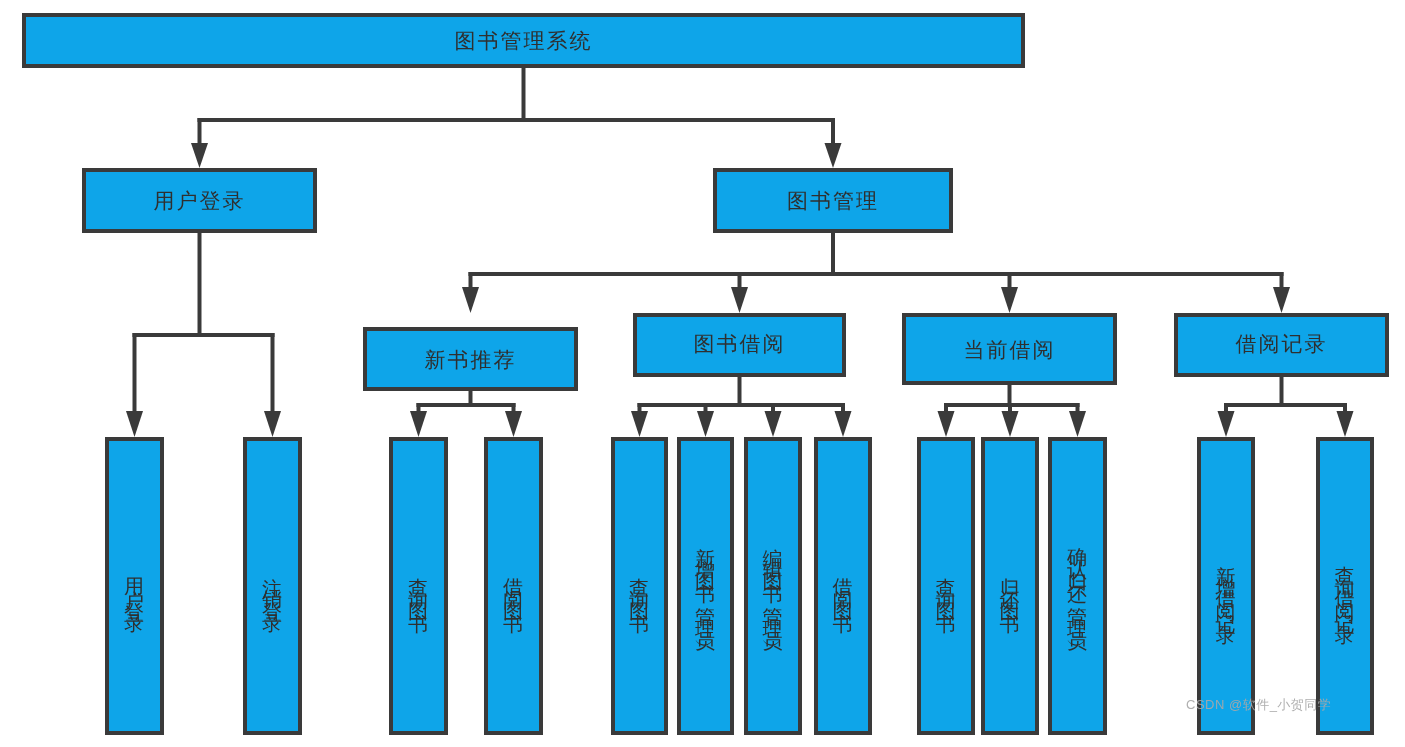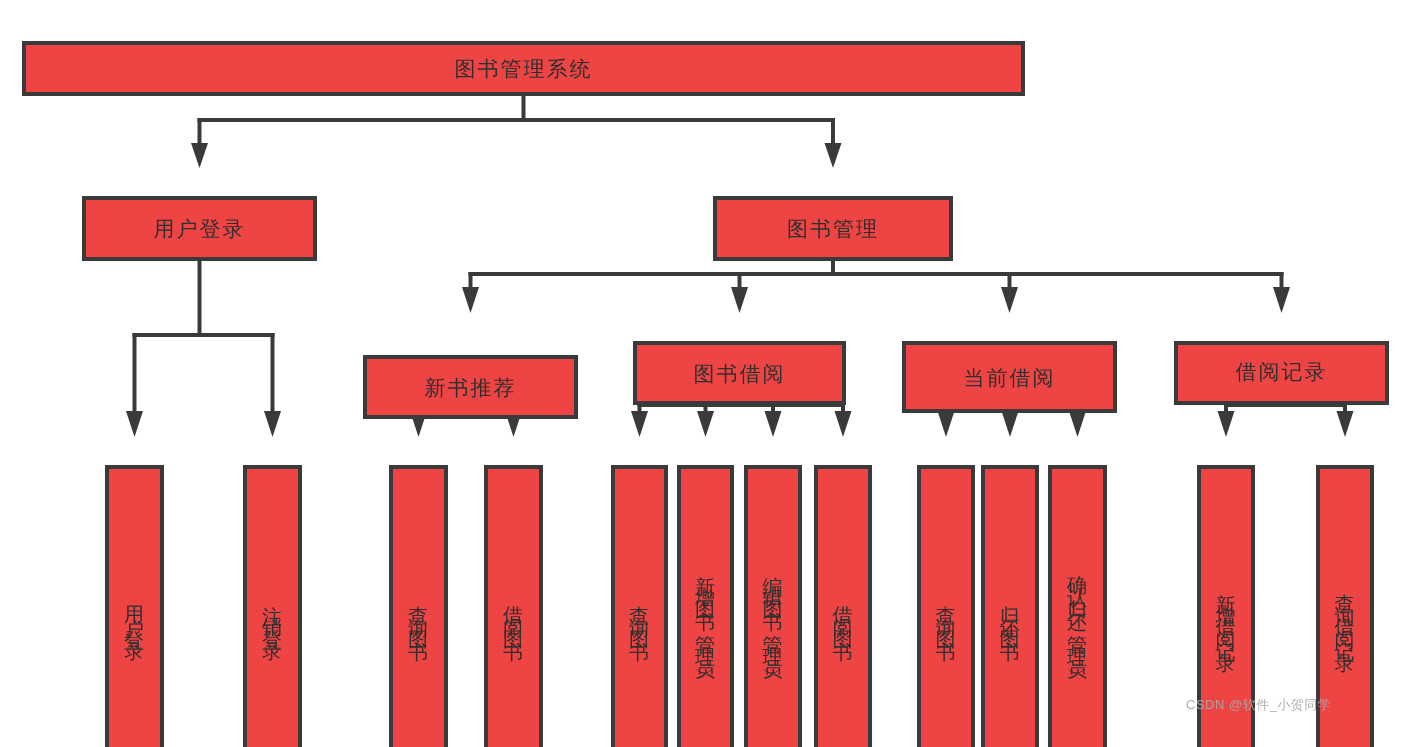"图书管理系统" .node { background: #ef4444 -> #0ea5e9; margin-top: 28px -> none }
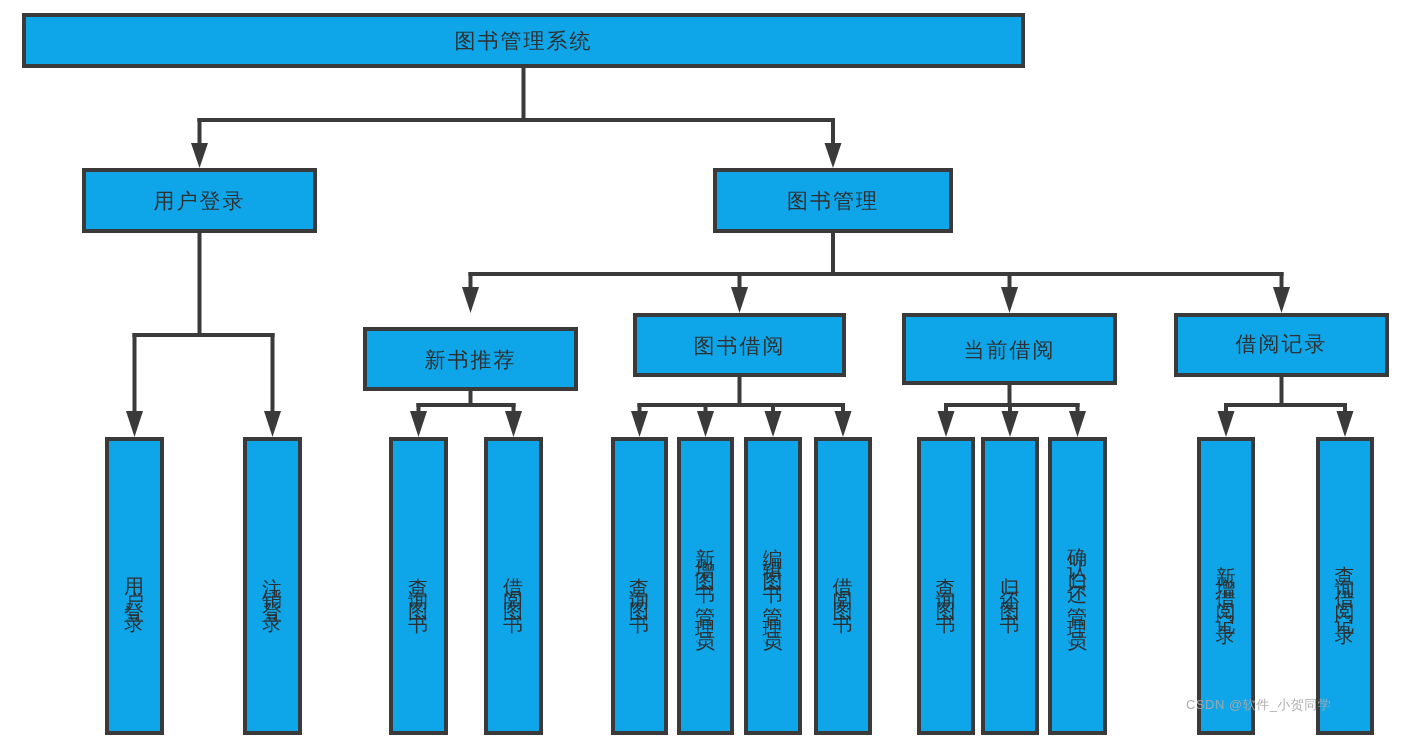"图书借阅" div.node { font-family: none -> Liberation Mono, monospace }
